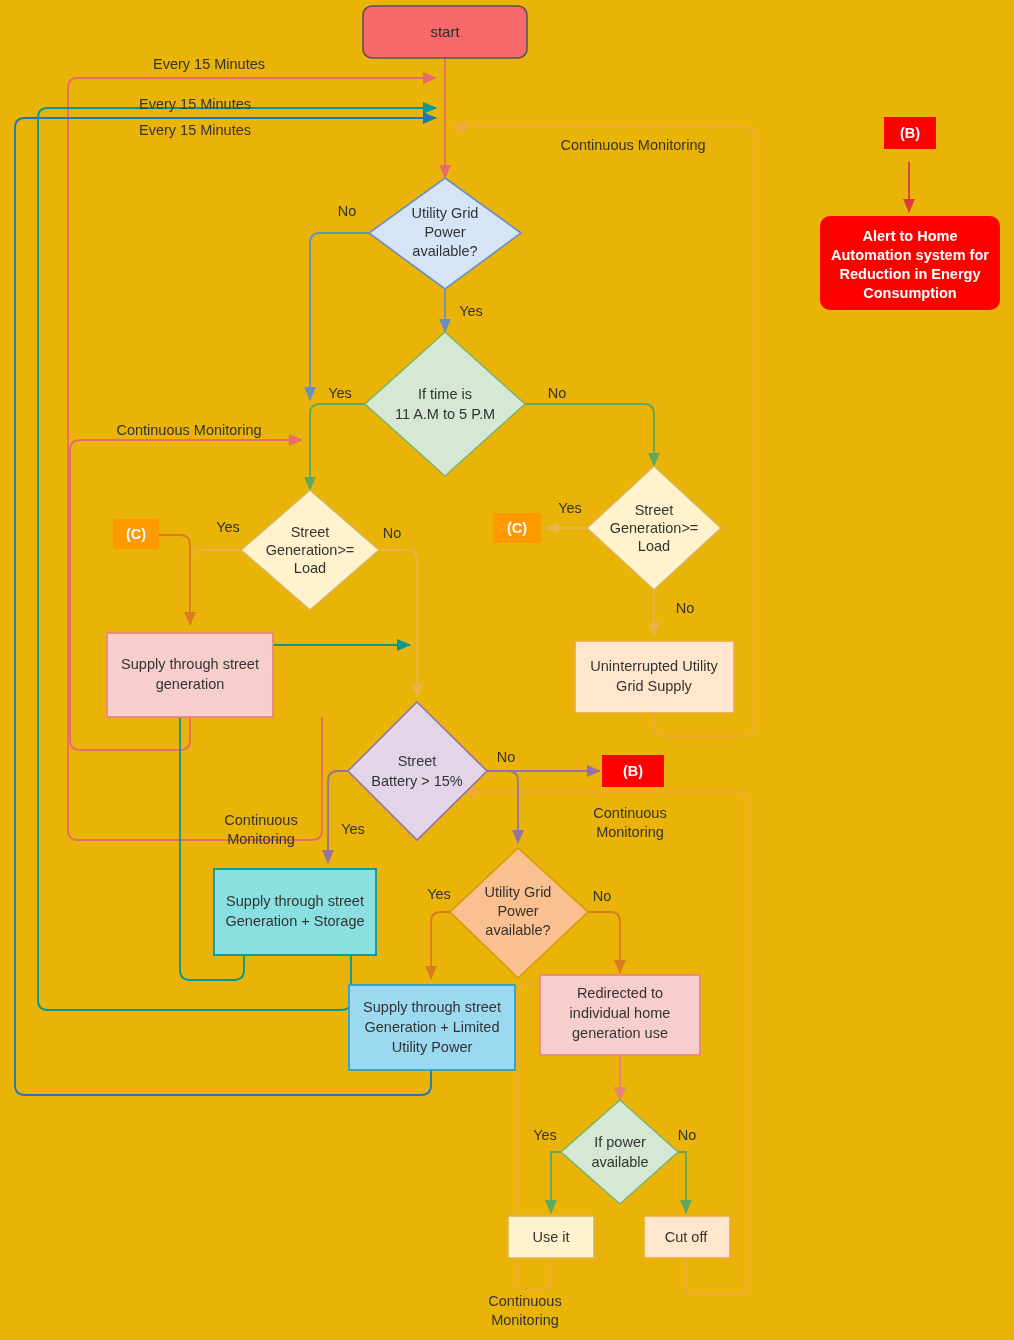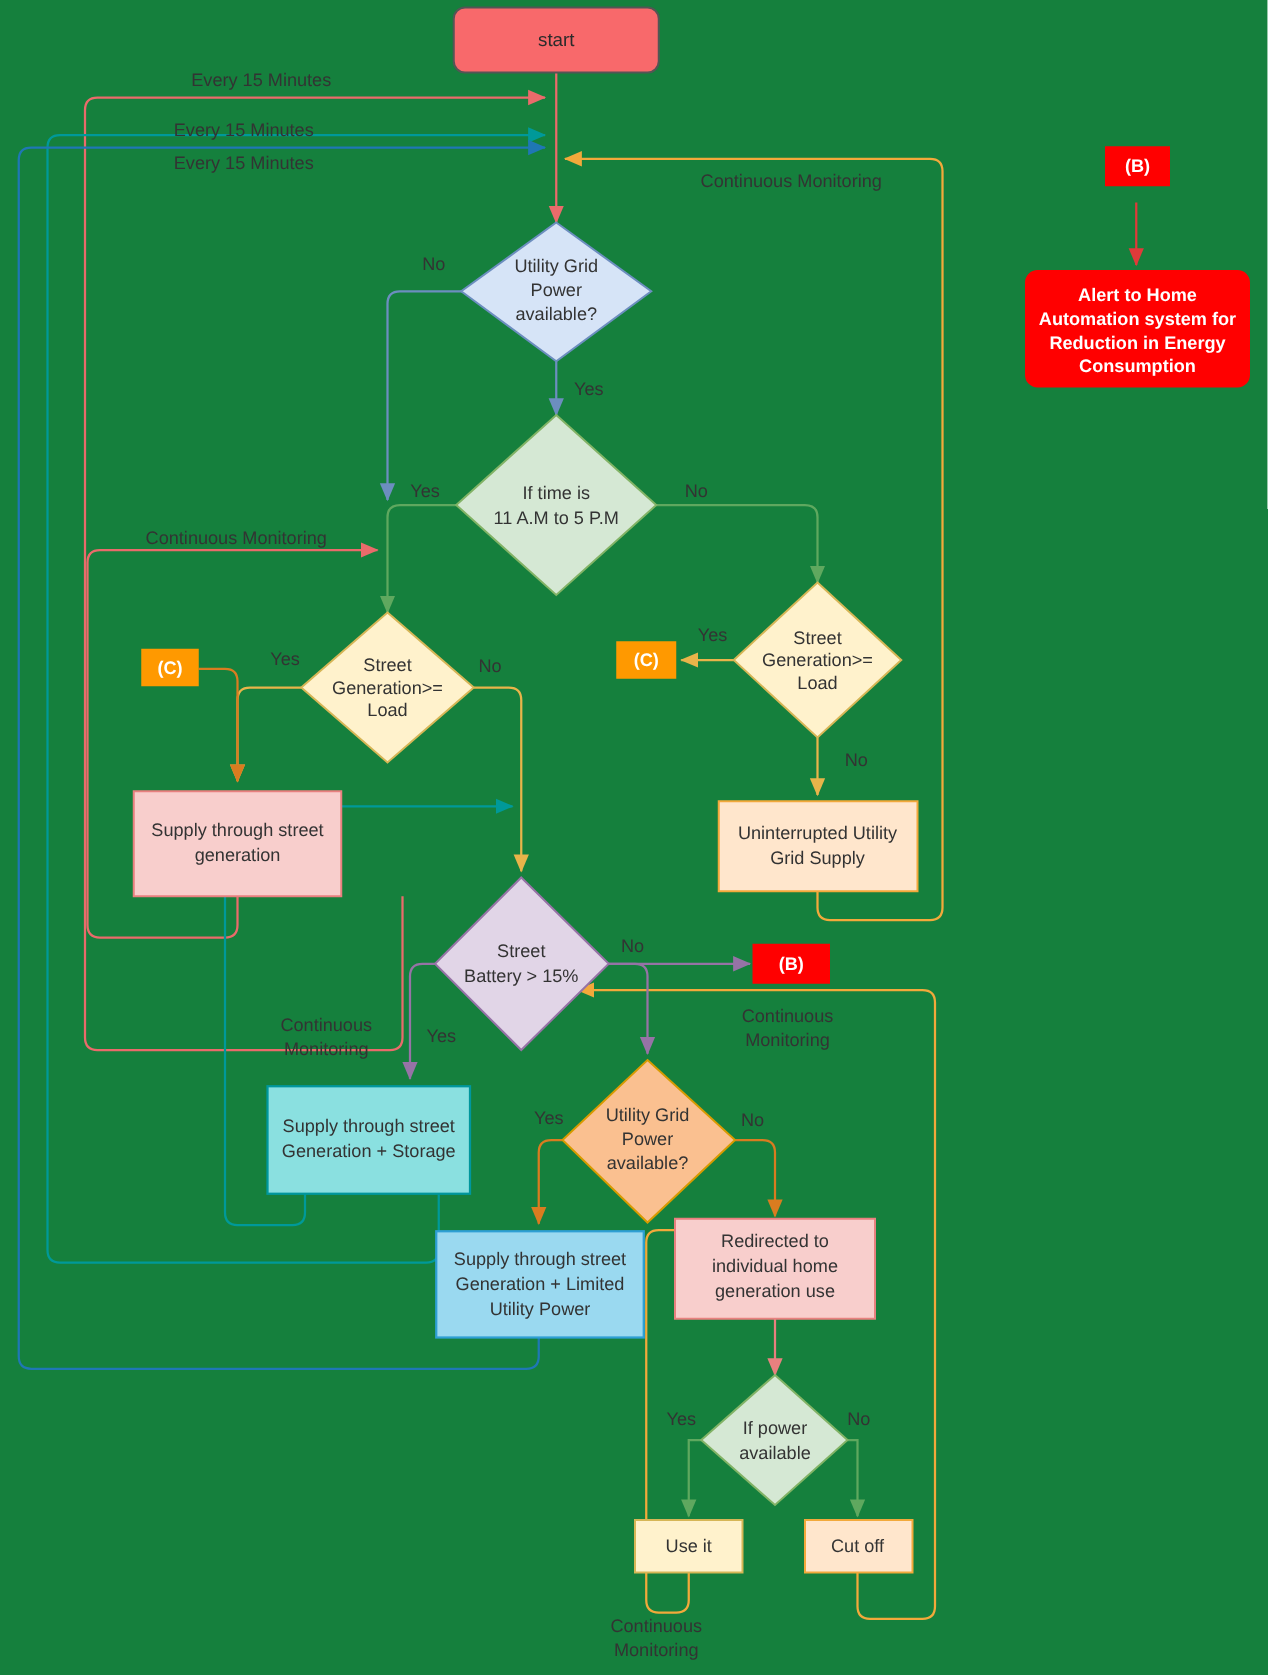"start" #stage { background: #15803d -> #eab308 }
